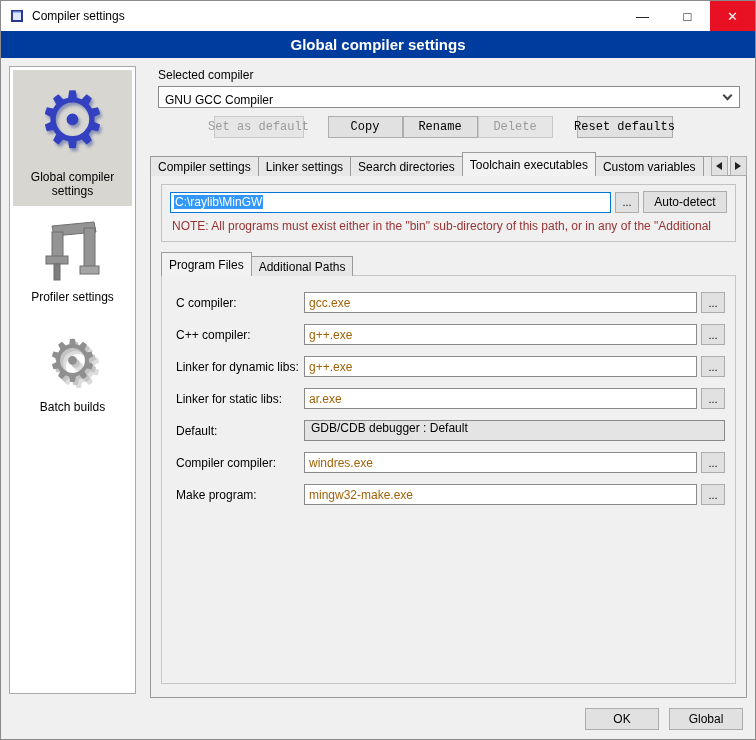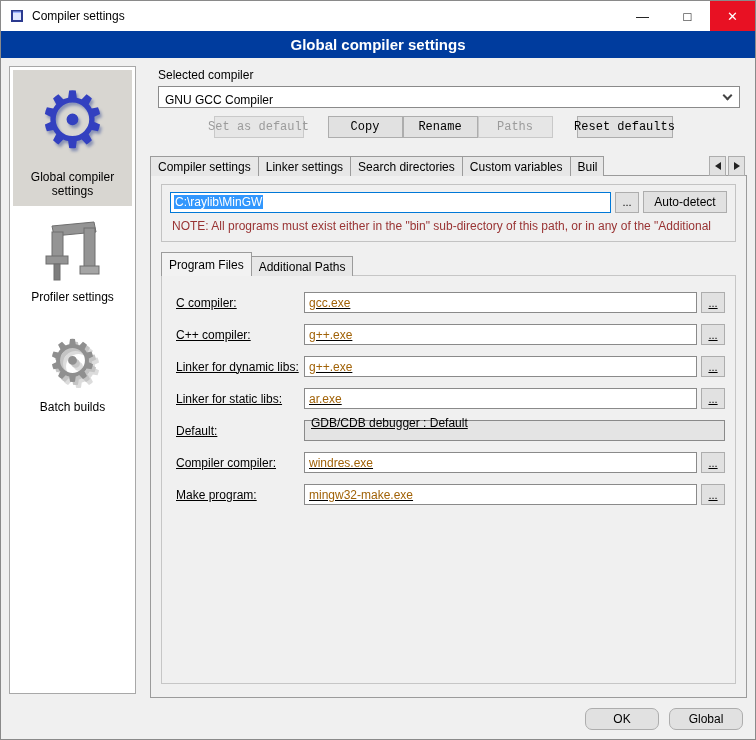"Paths" div.btn { text: Paths -> Delete }
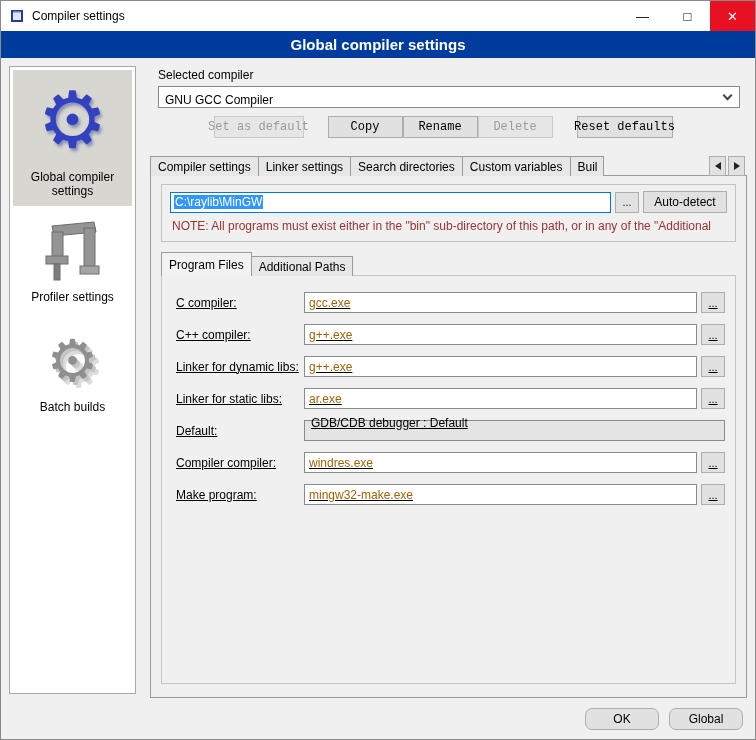"Toolchain executables" div.tab { html: none -> <div>Toolchain executables</div> }
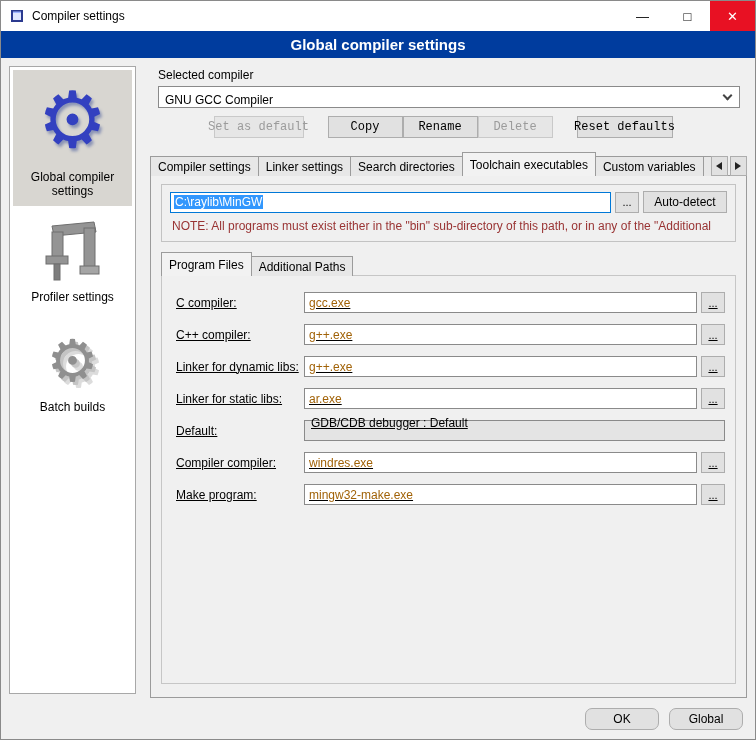"C compiler:" .subpanel { text-decoration: underline -> none }
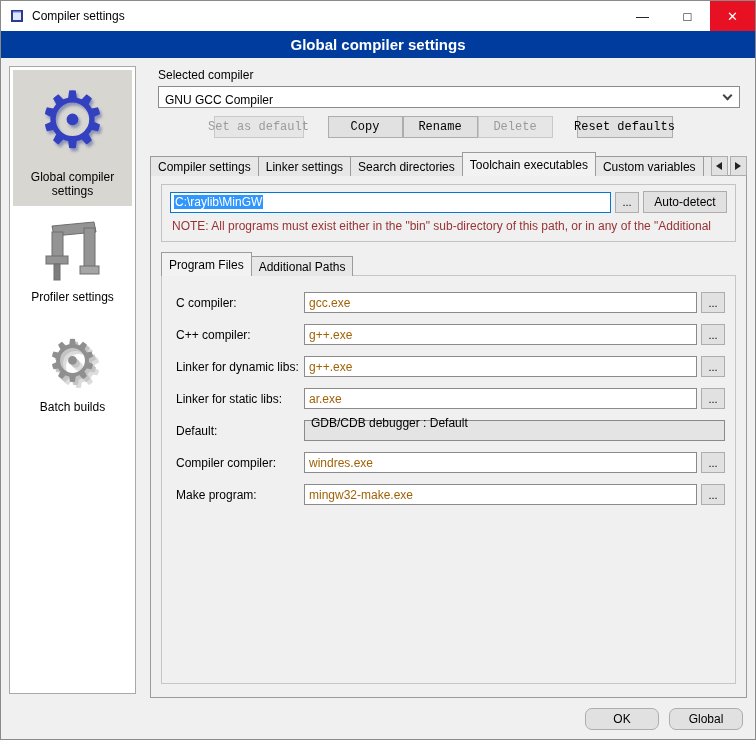"GDB/CDB debugger : Default" .field-combo { align-items: center -> none }
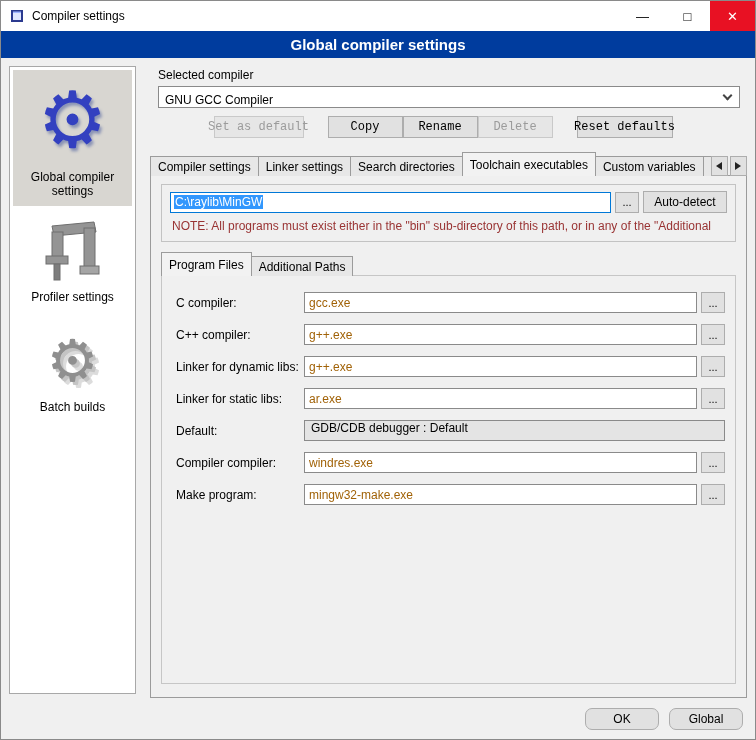"OK" .footer .btn { border-radius: 7px -> none }
